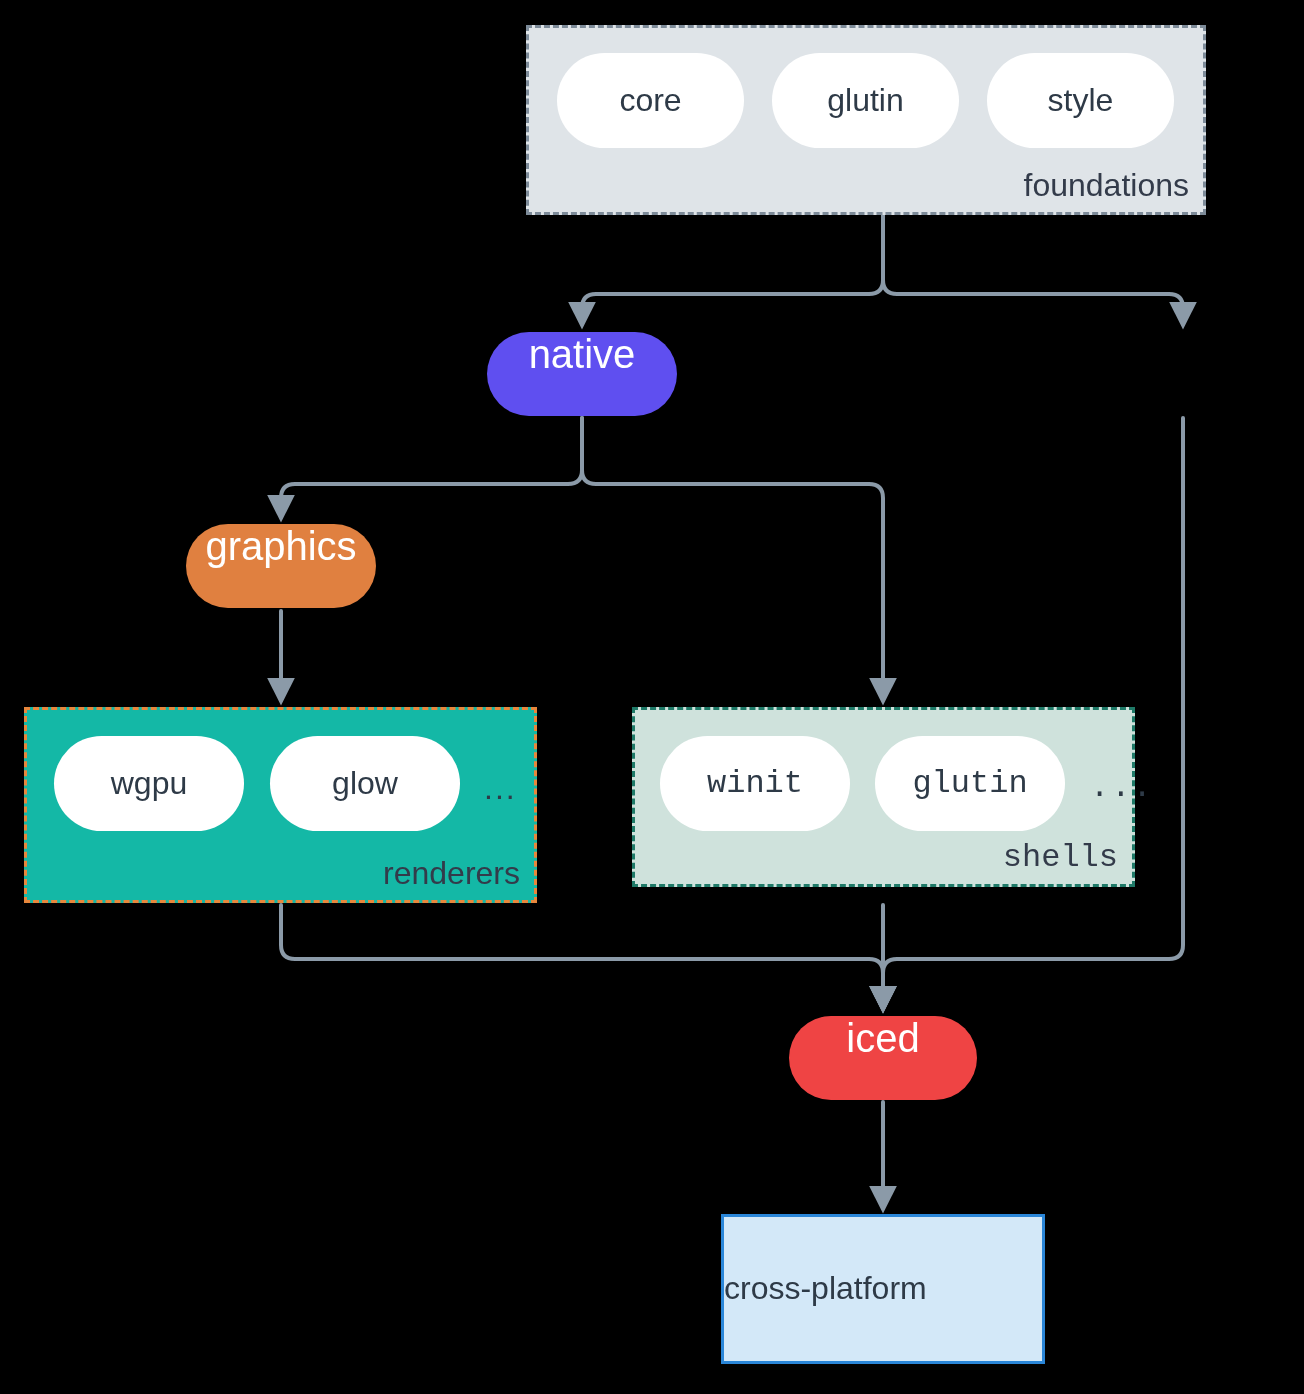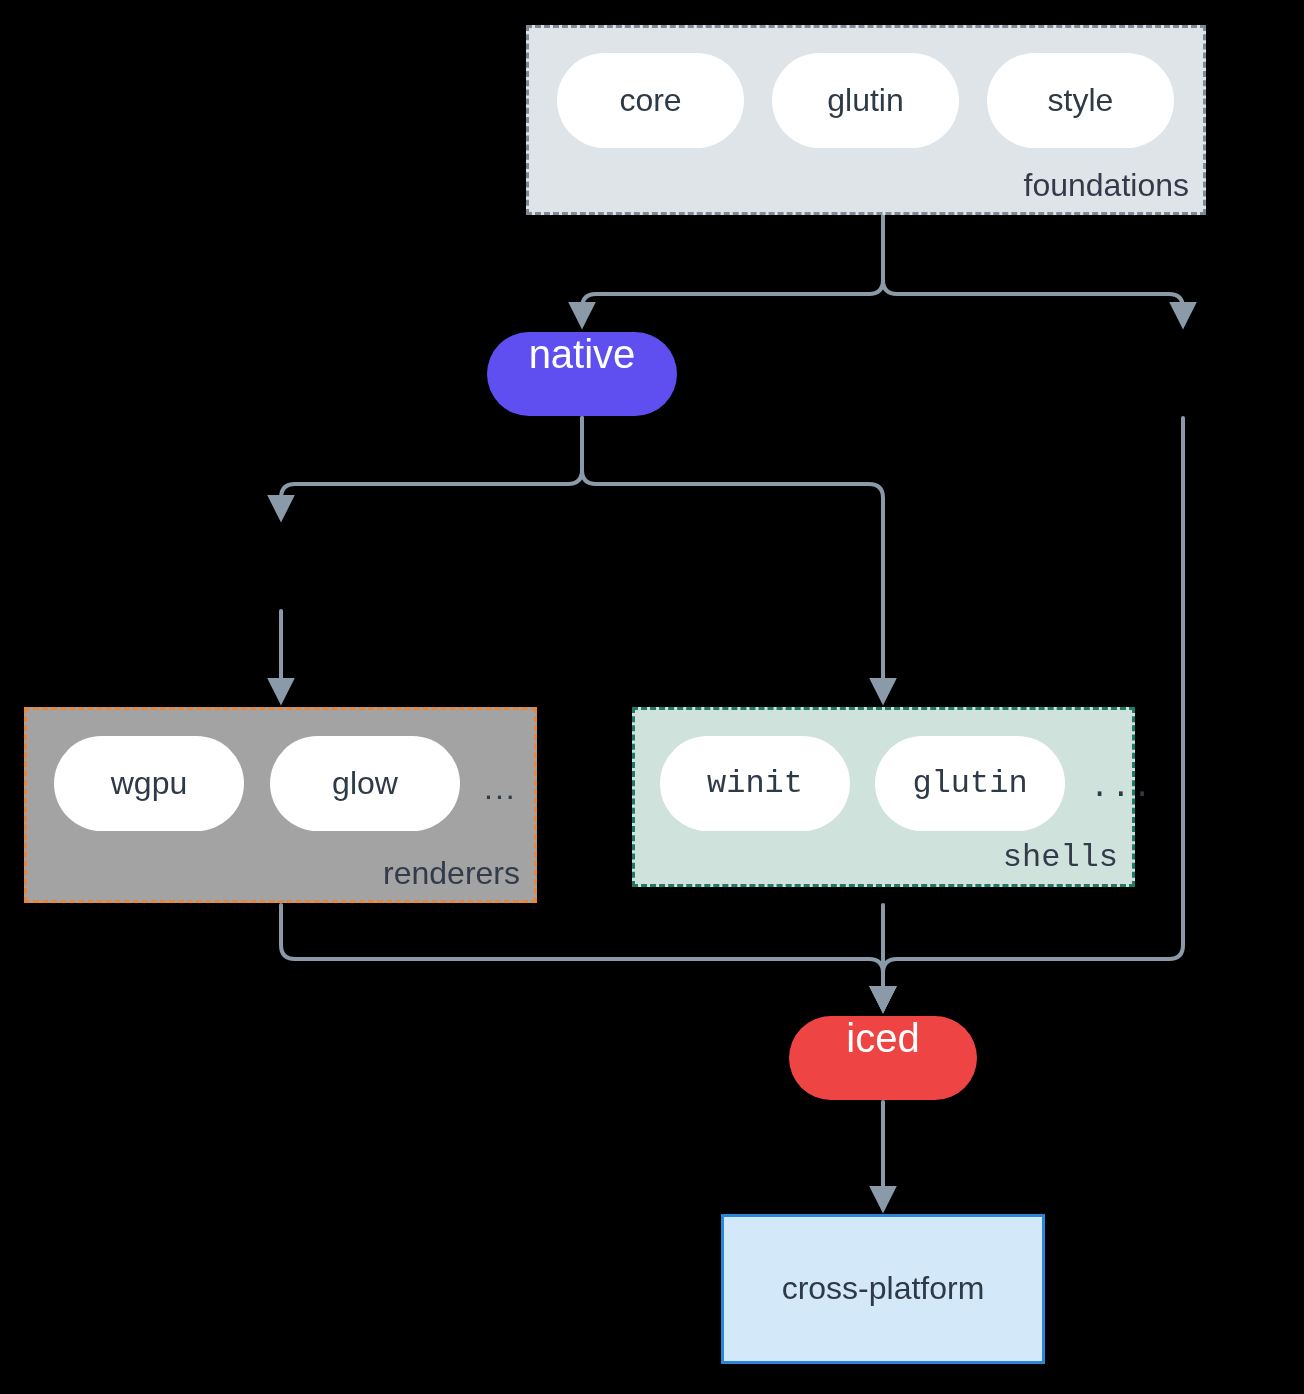"graphics" div.pill { html: none -> <div> <span>graphics</span> </div> }
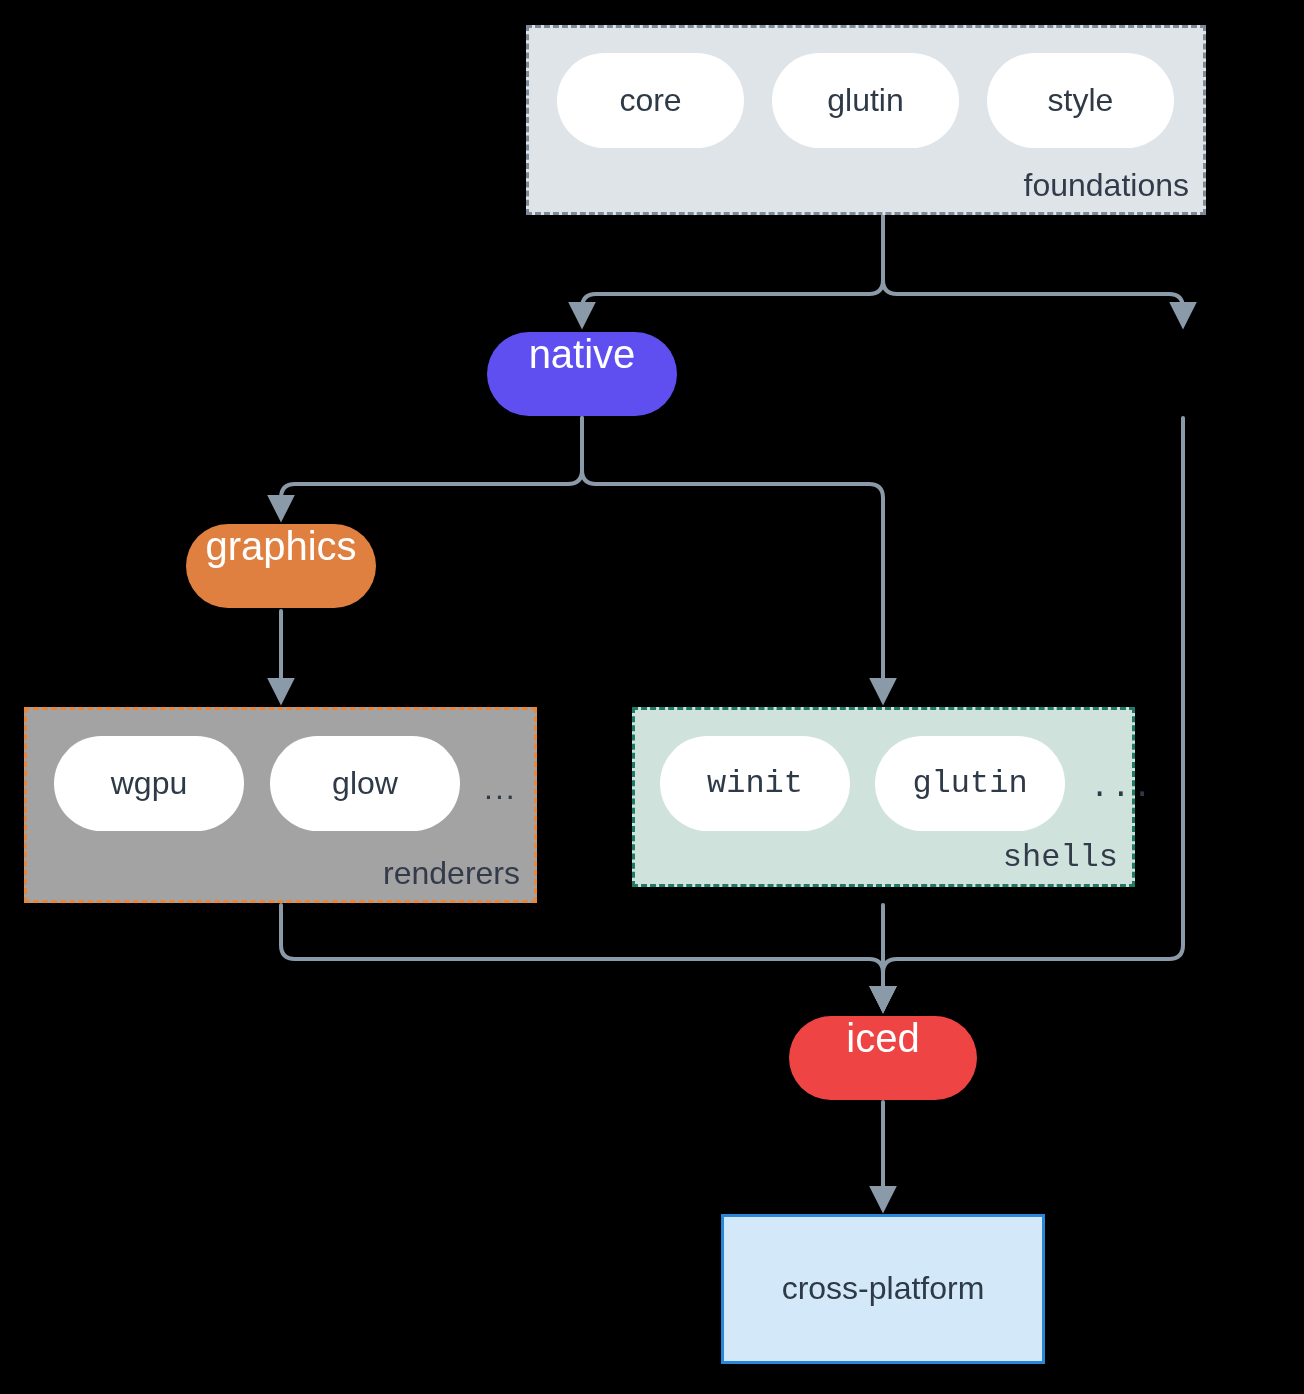"wgpu" div.group-box { background: #a3a3a3 -> #14b8a6 }
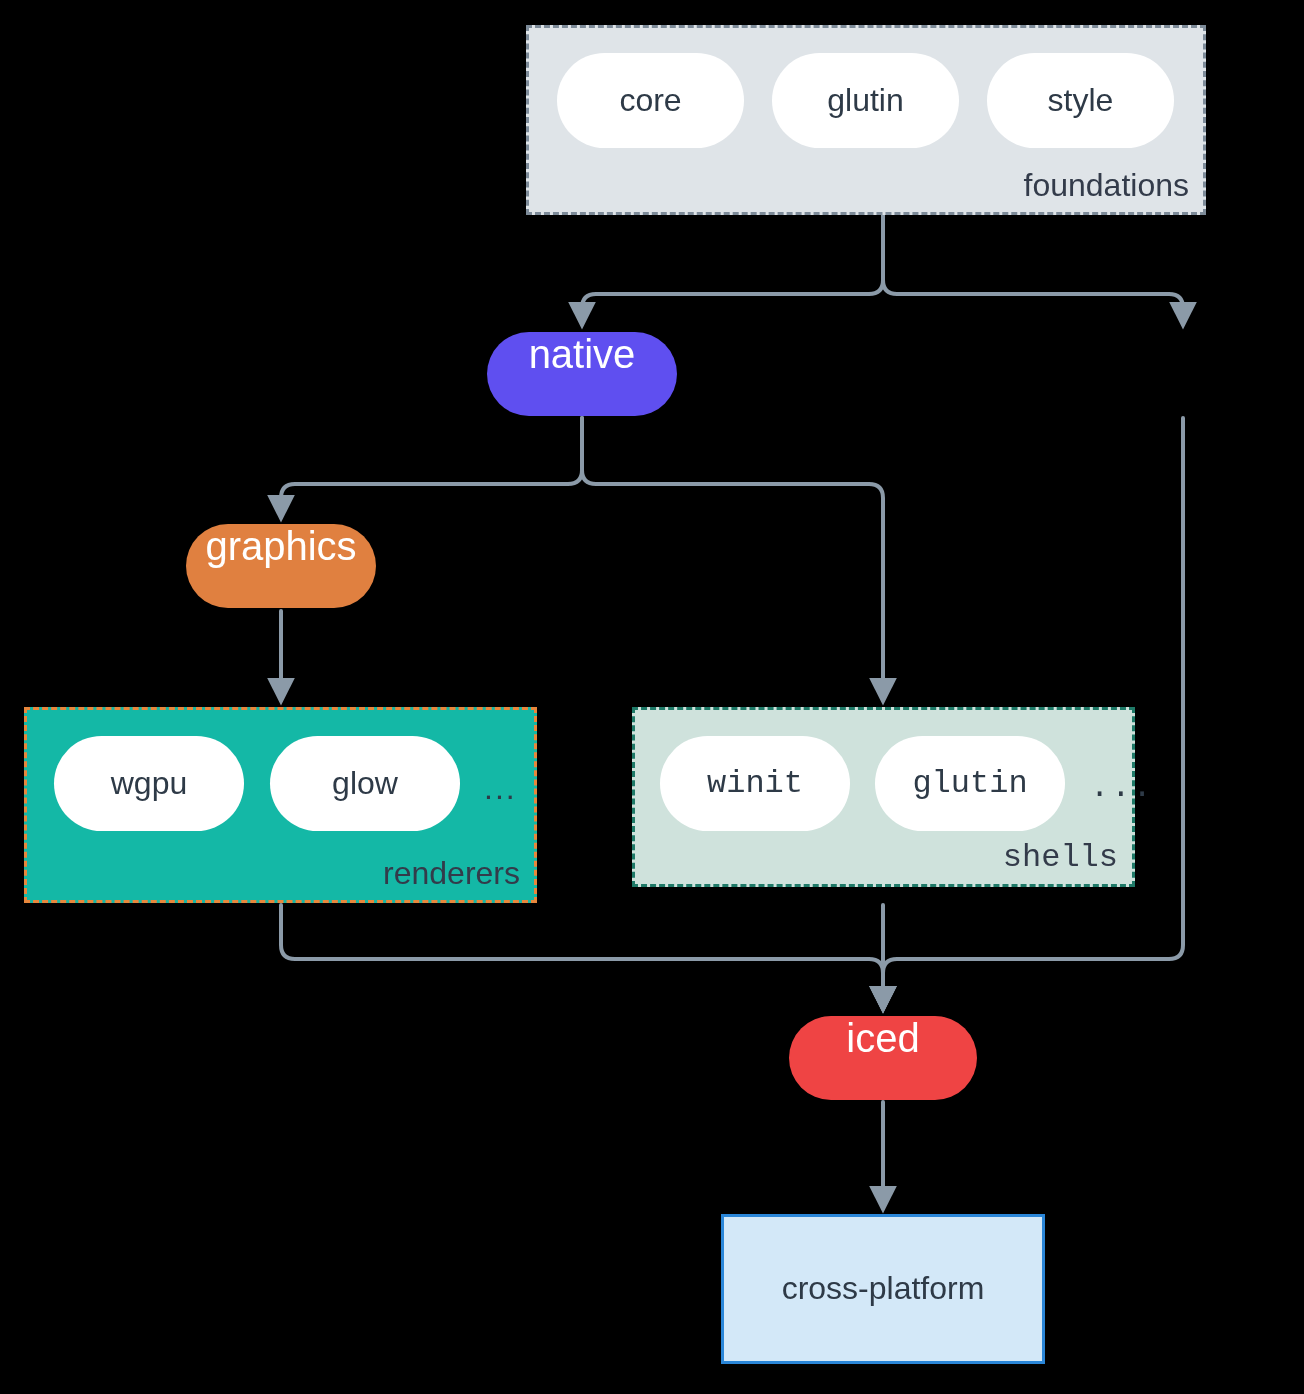"cross-platform" .rect-node { justify-content: center -> none }
